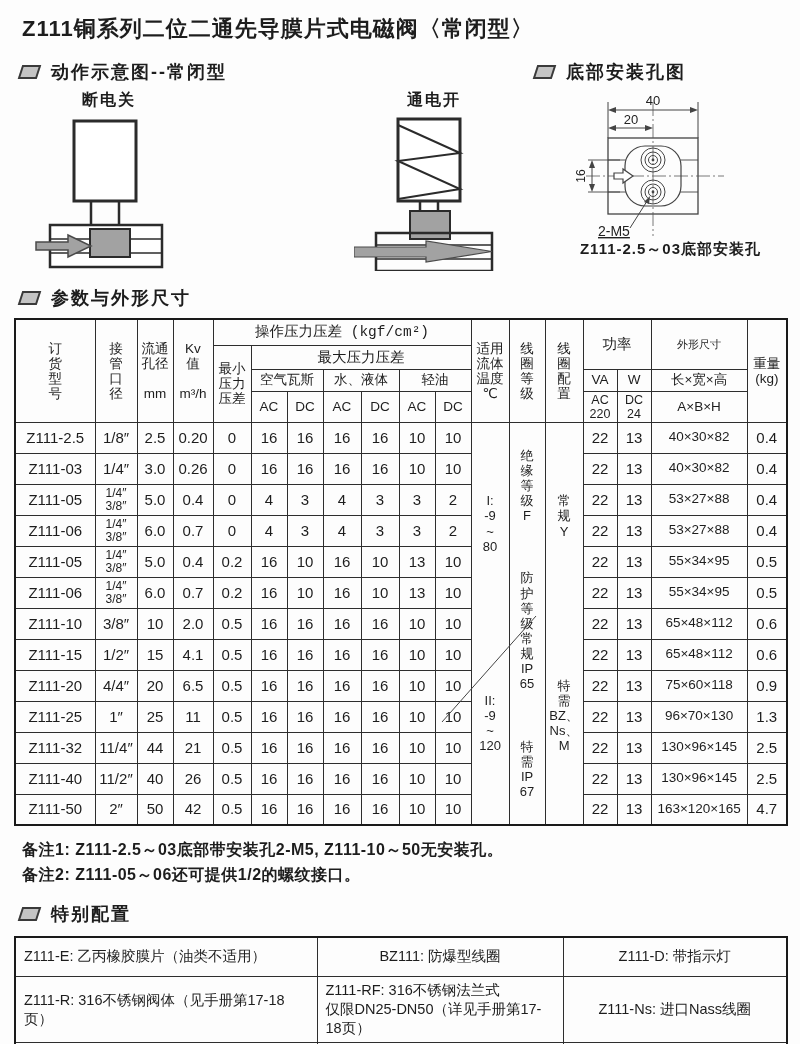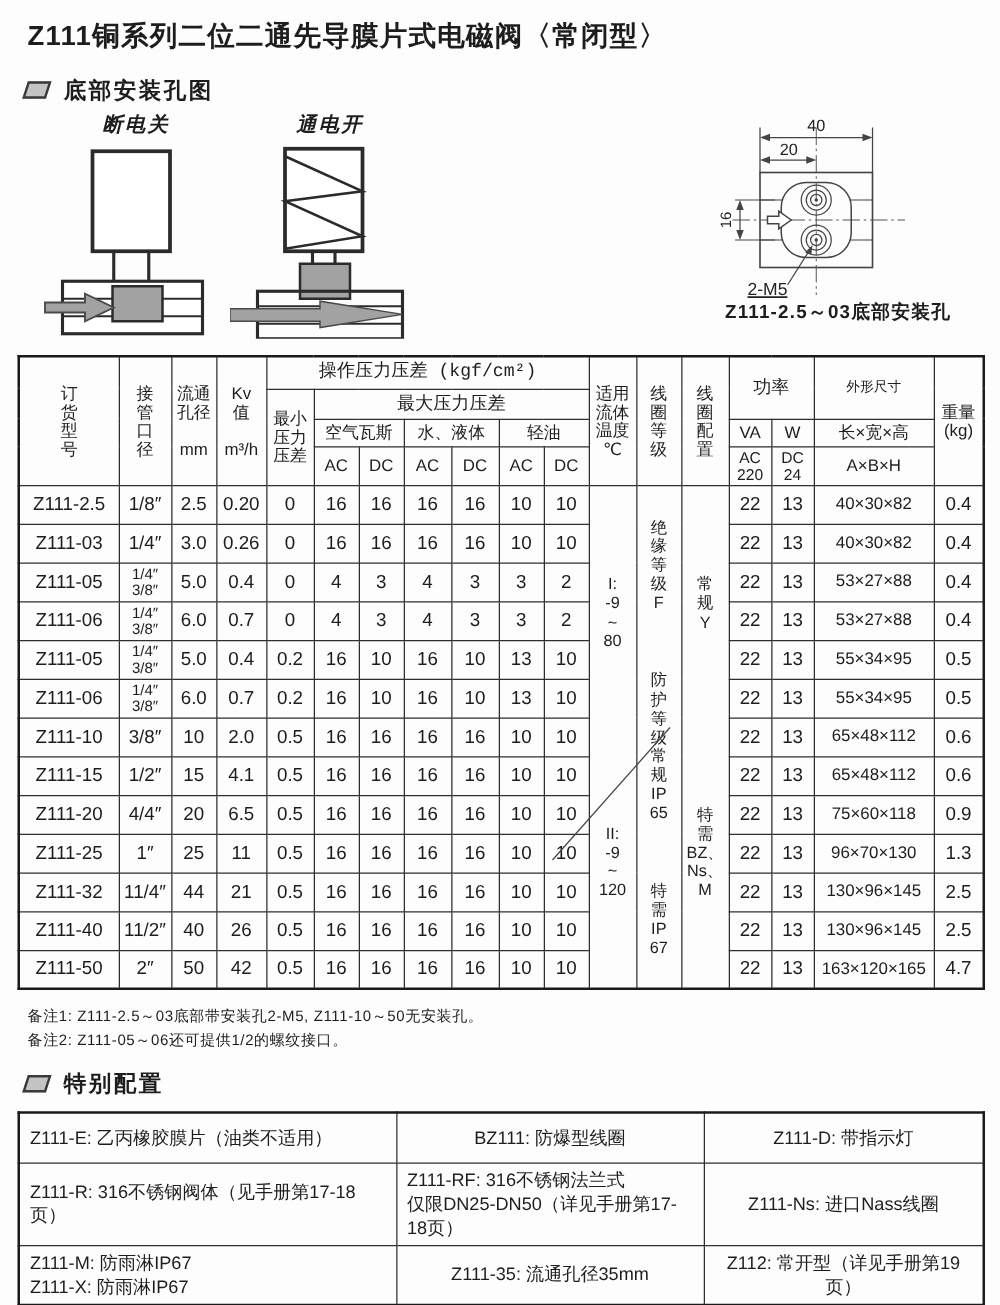"动作示意图--常闭型" div.sec-head { html: none -> <div> <span></span> <span>动作示意图--常闭型</span> </div> }
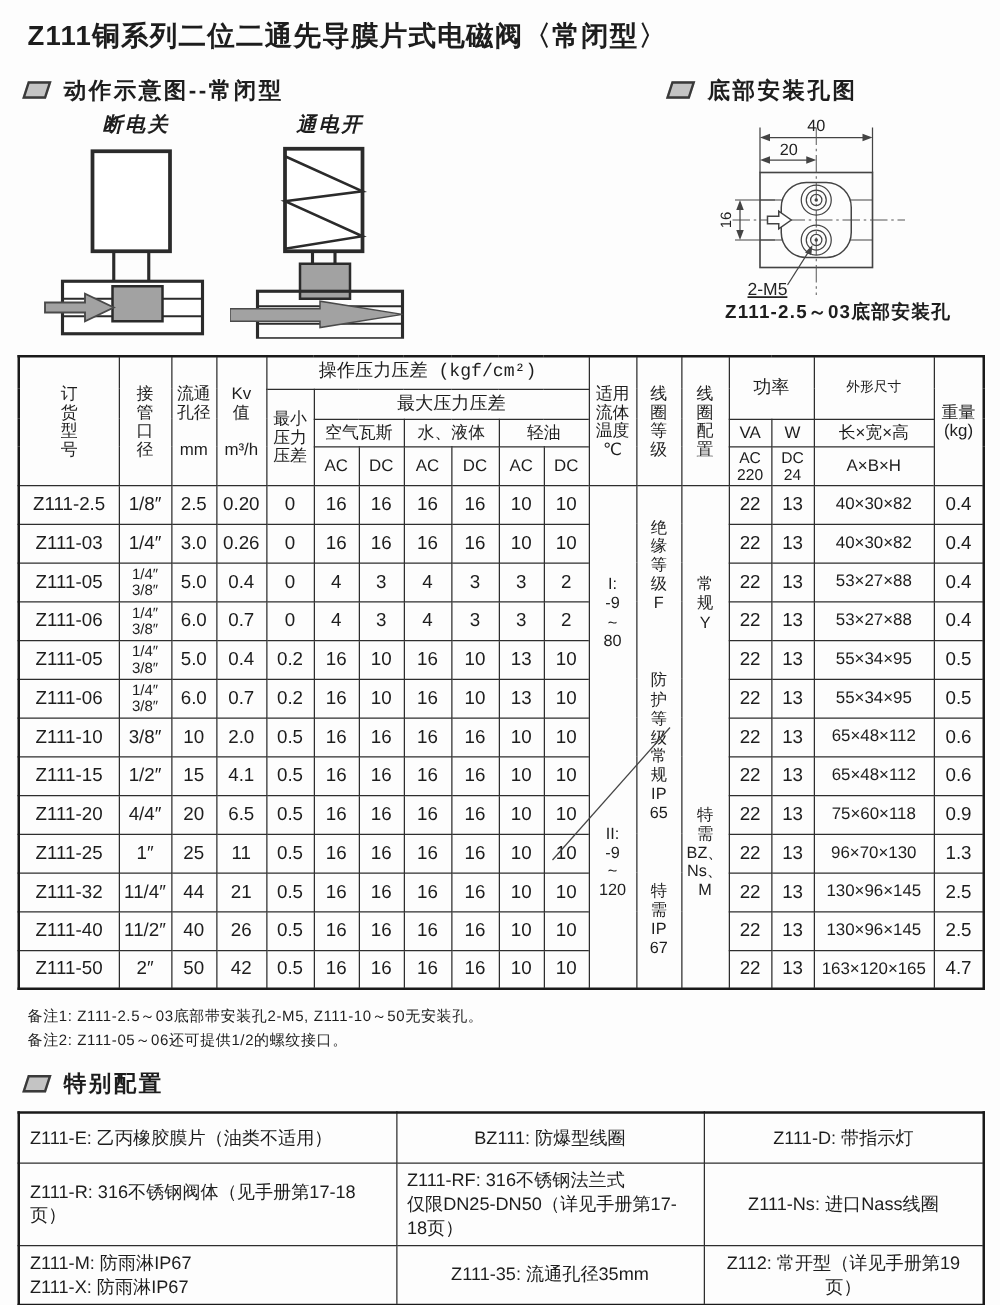"断电关" .valves { font-style: italic -> none; justify-content: flex-start -> space-between }
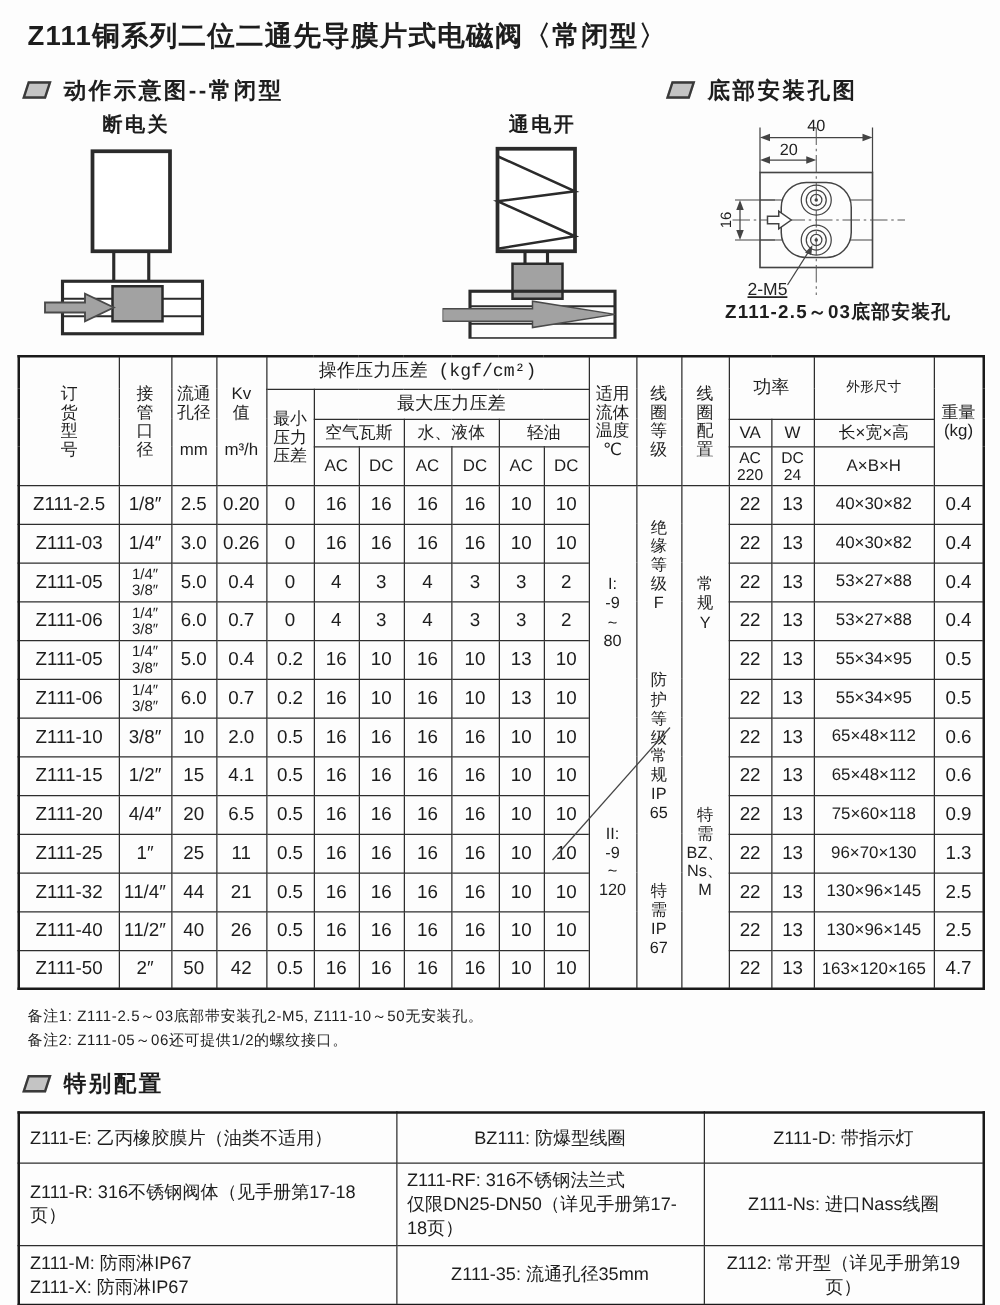"参数与外形尺寸" div.sec-row { html: none -> <div> <span></span> <span>参数与外形尺寸</span> </div> }
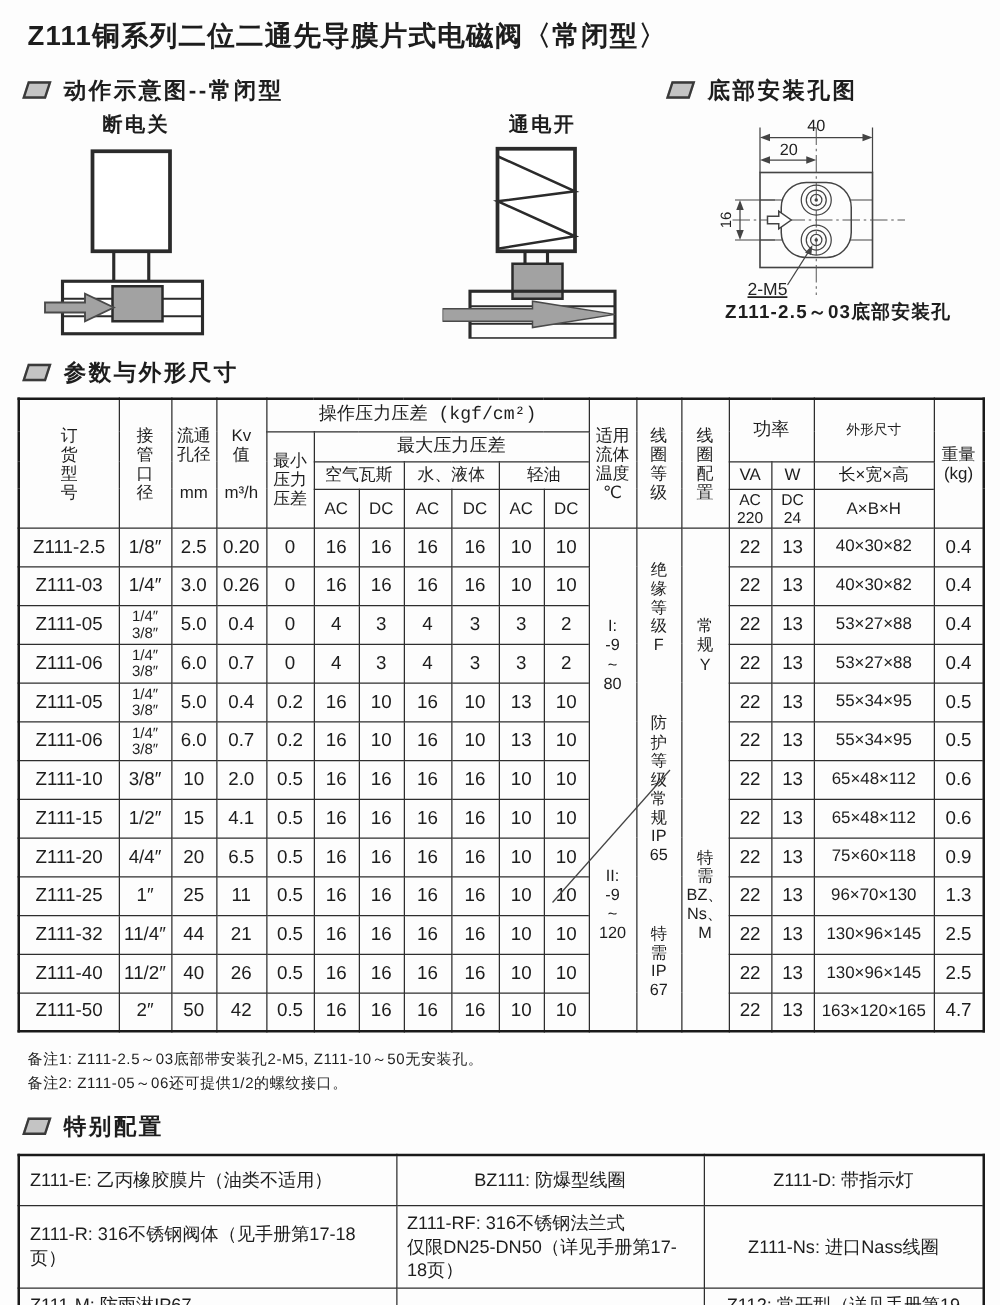"备注1: Z111-2.5～03底部带安装孔2-M5," .note-line { font-size: 12px -> 16px; font-weight: normal -> bold }
